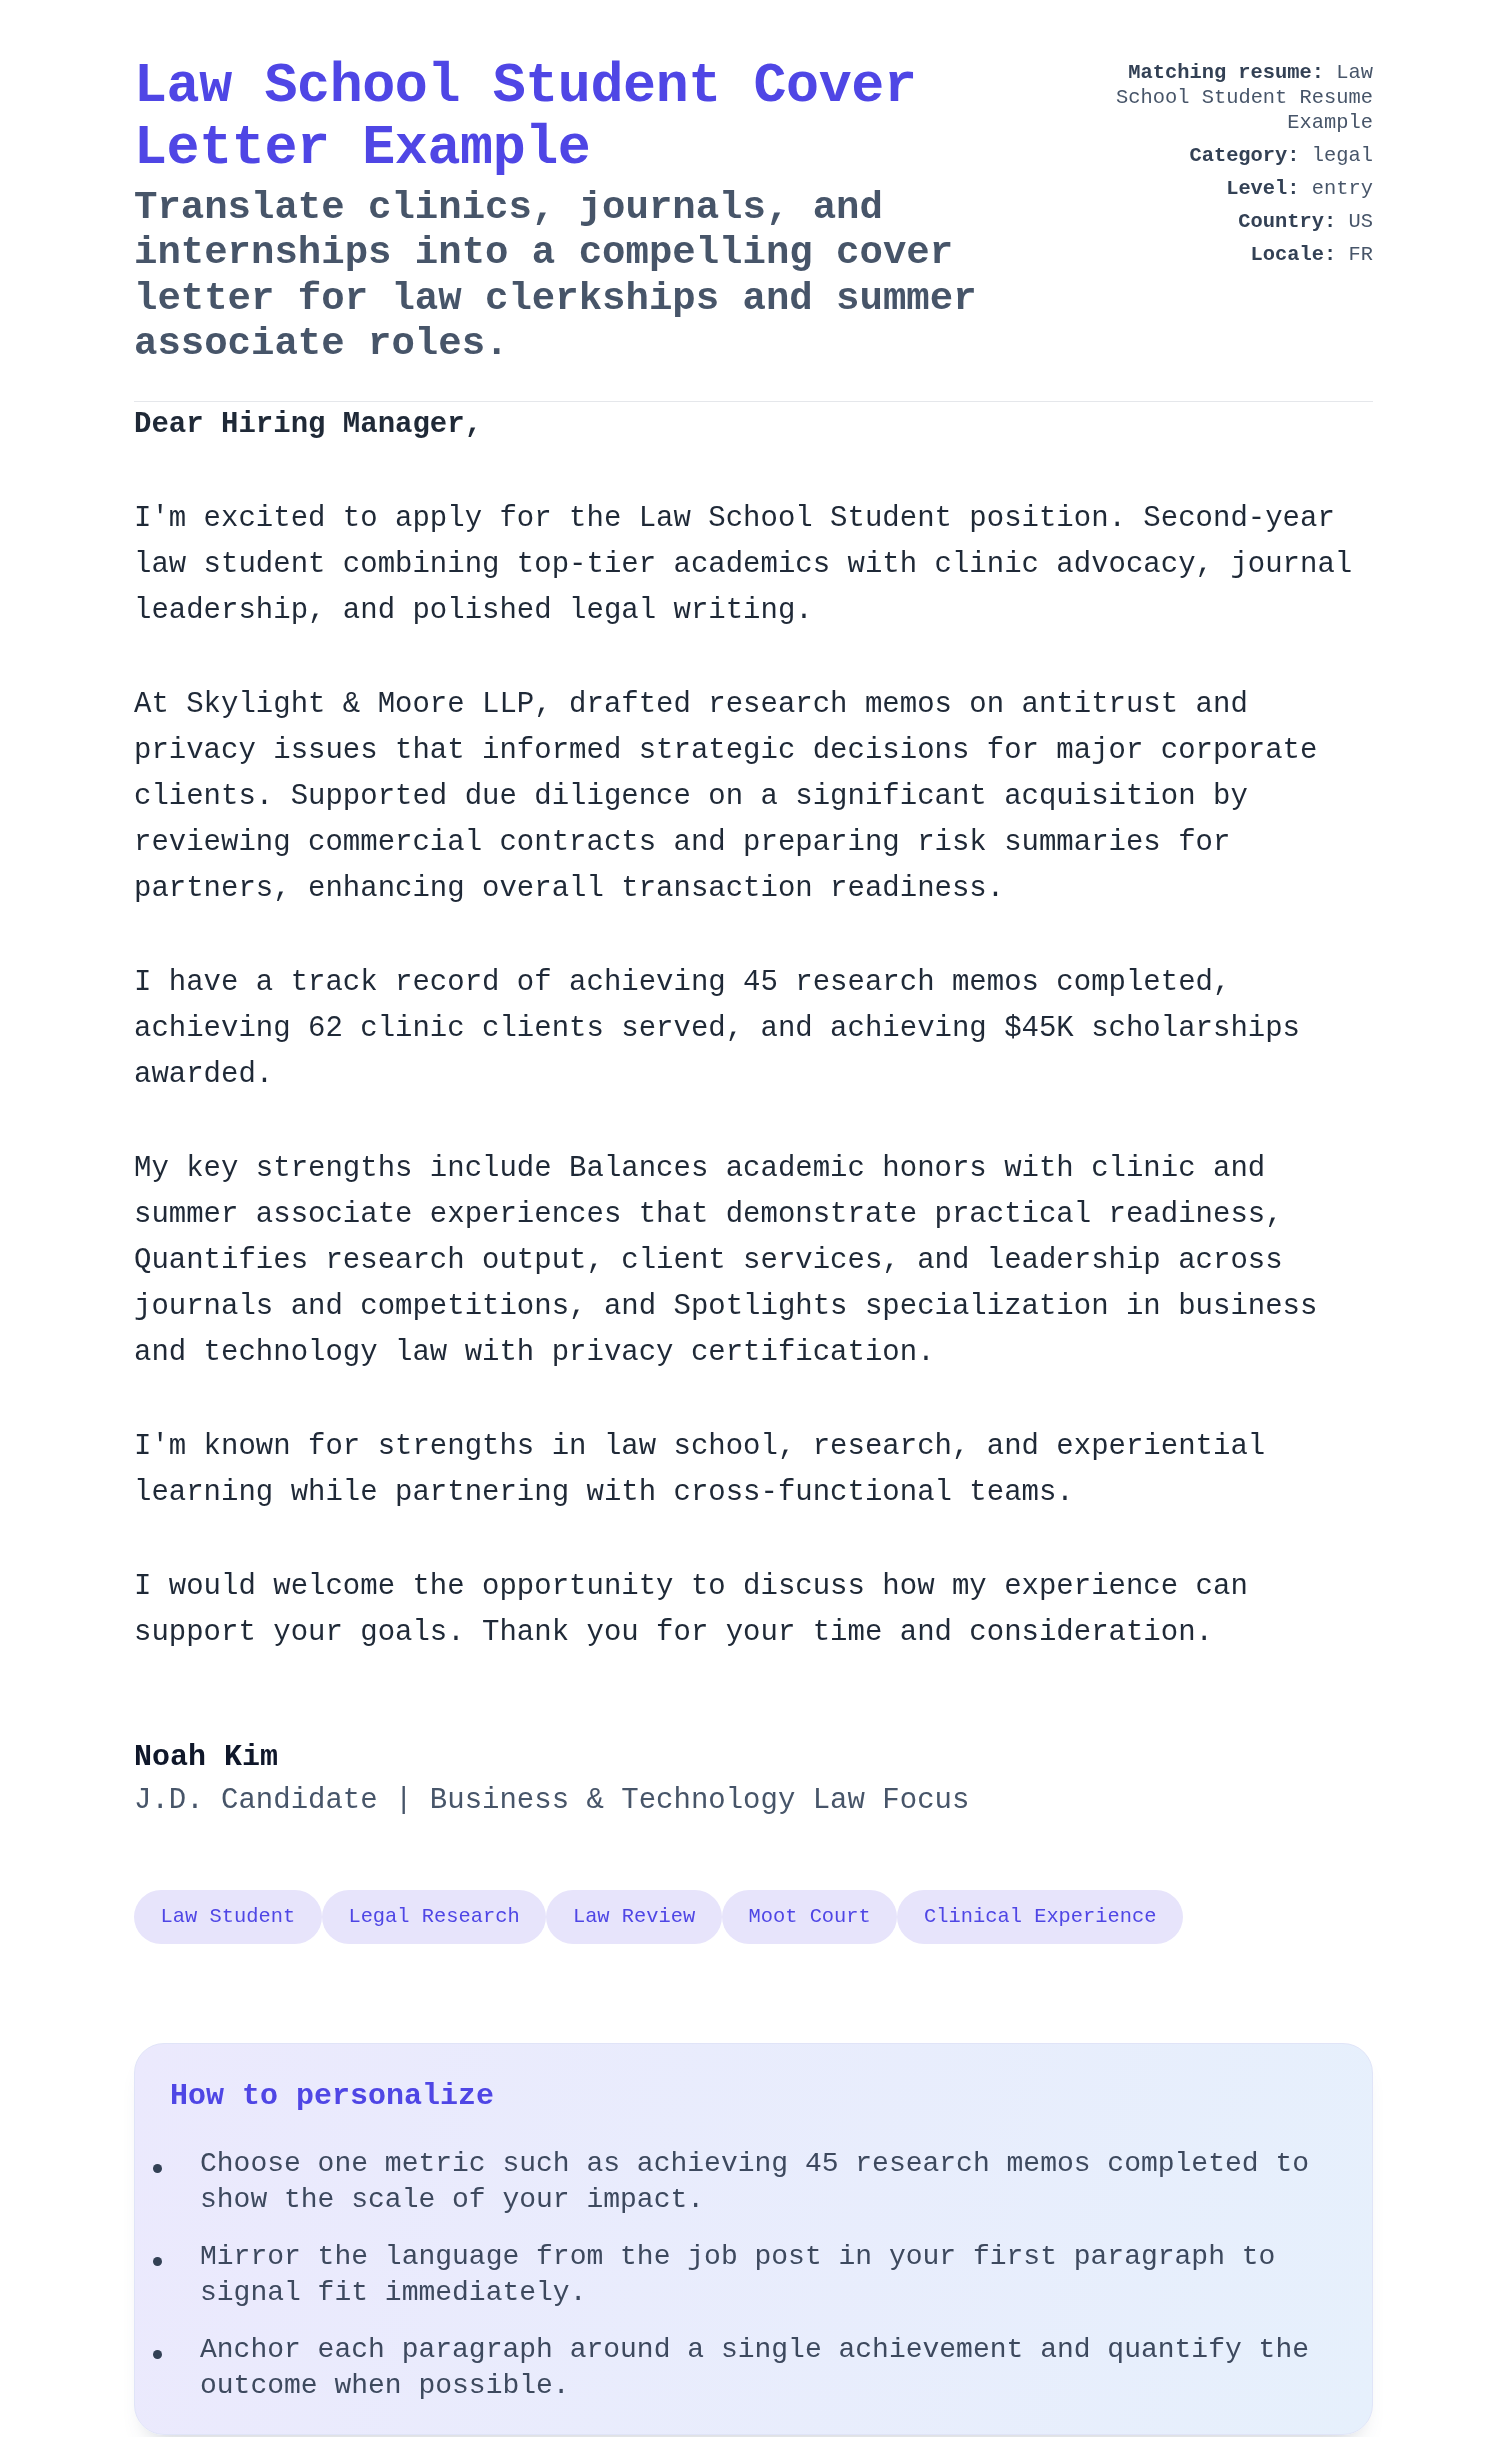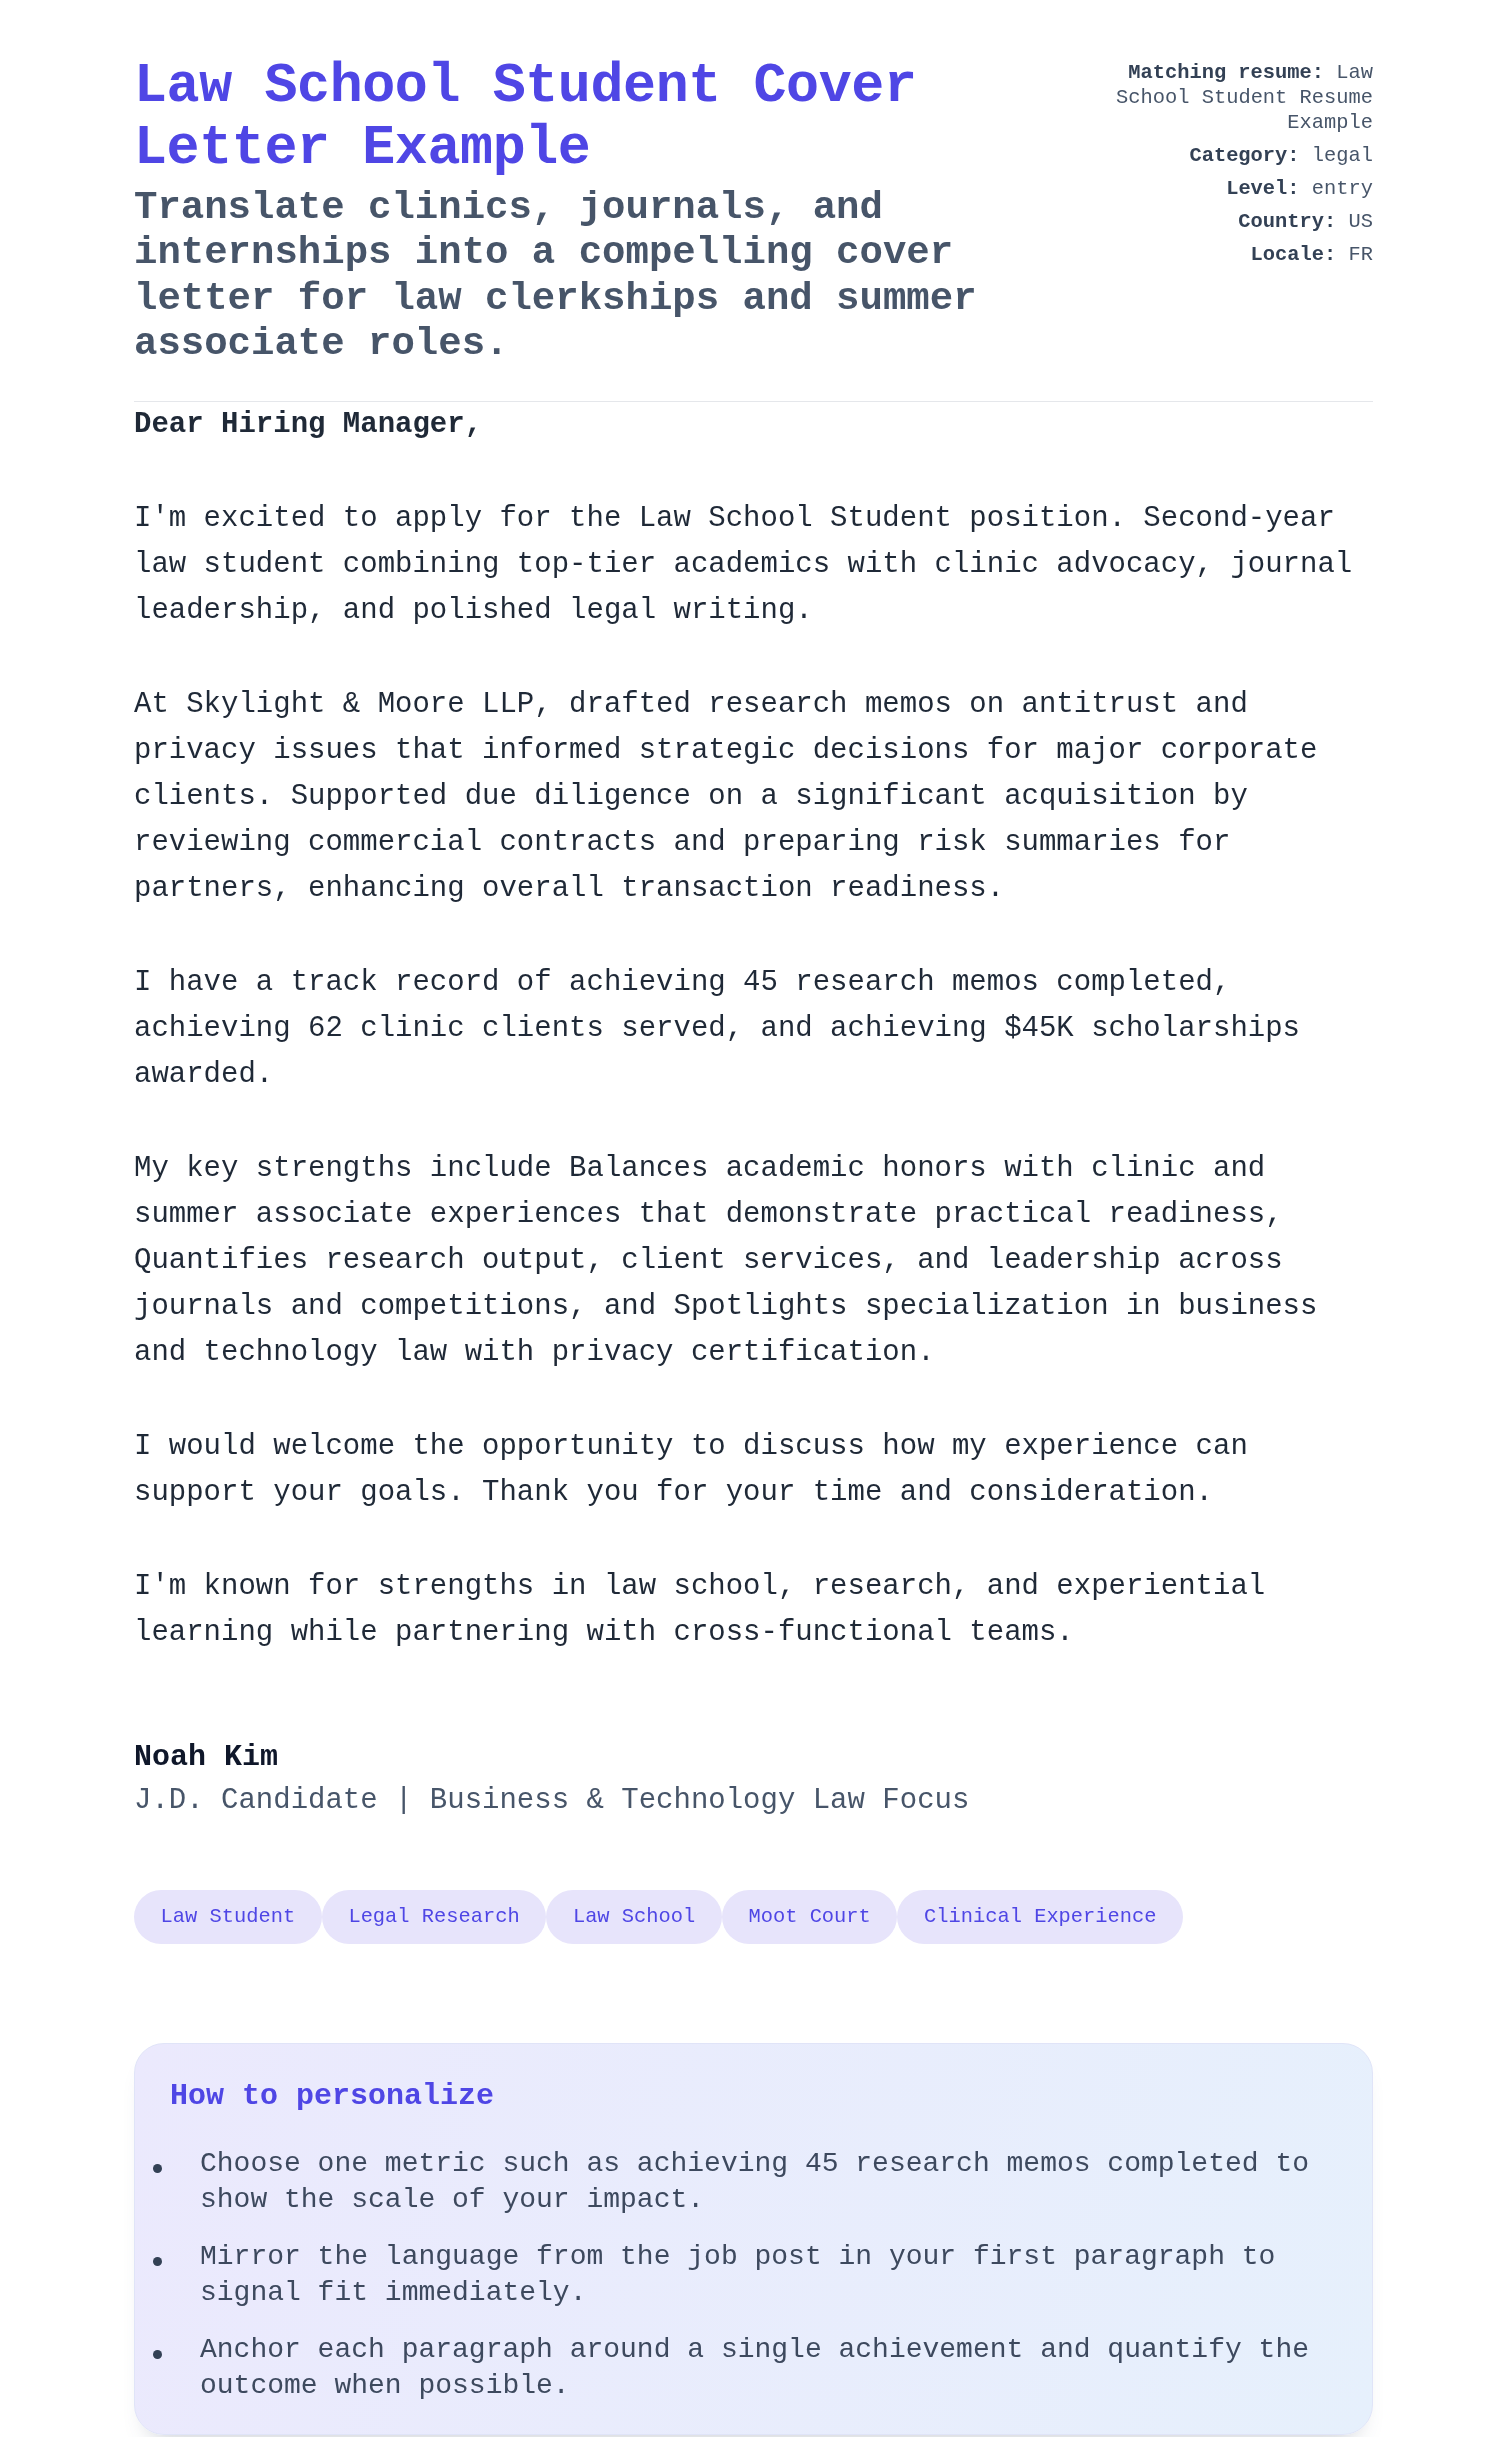"I would welcome the opportunity" p { order: before "I'm known for strengths in" -> after "I'm known for strengths in" }
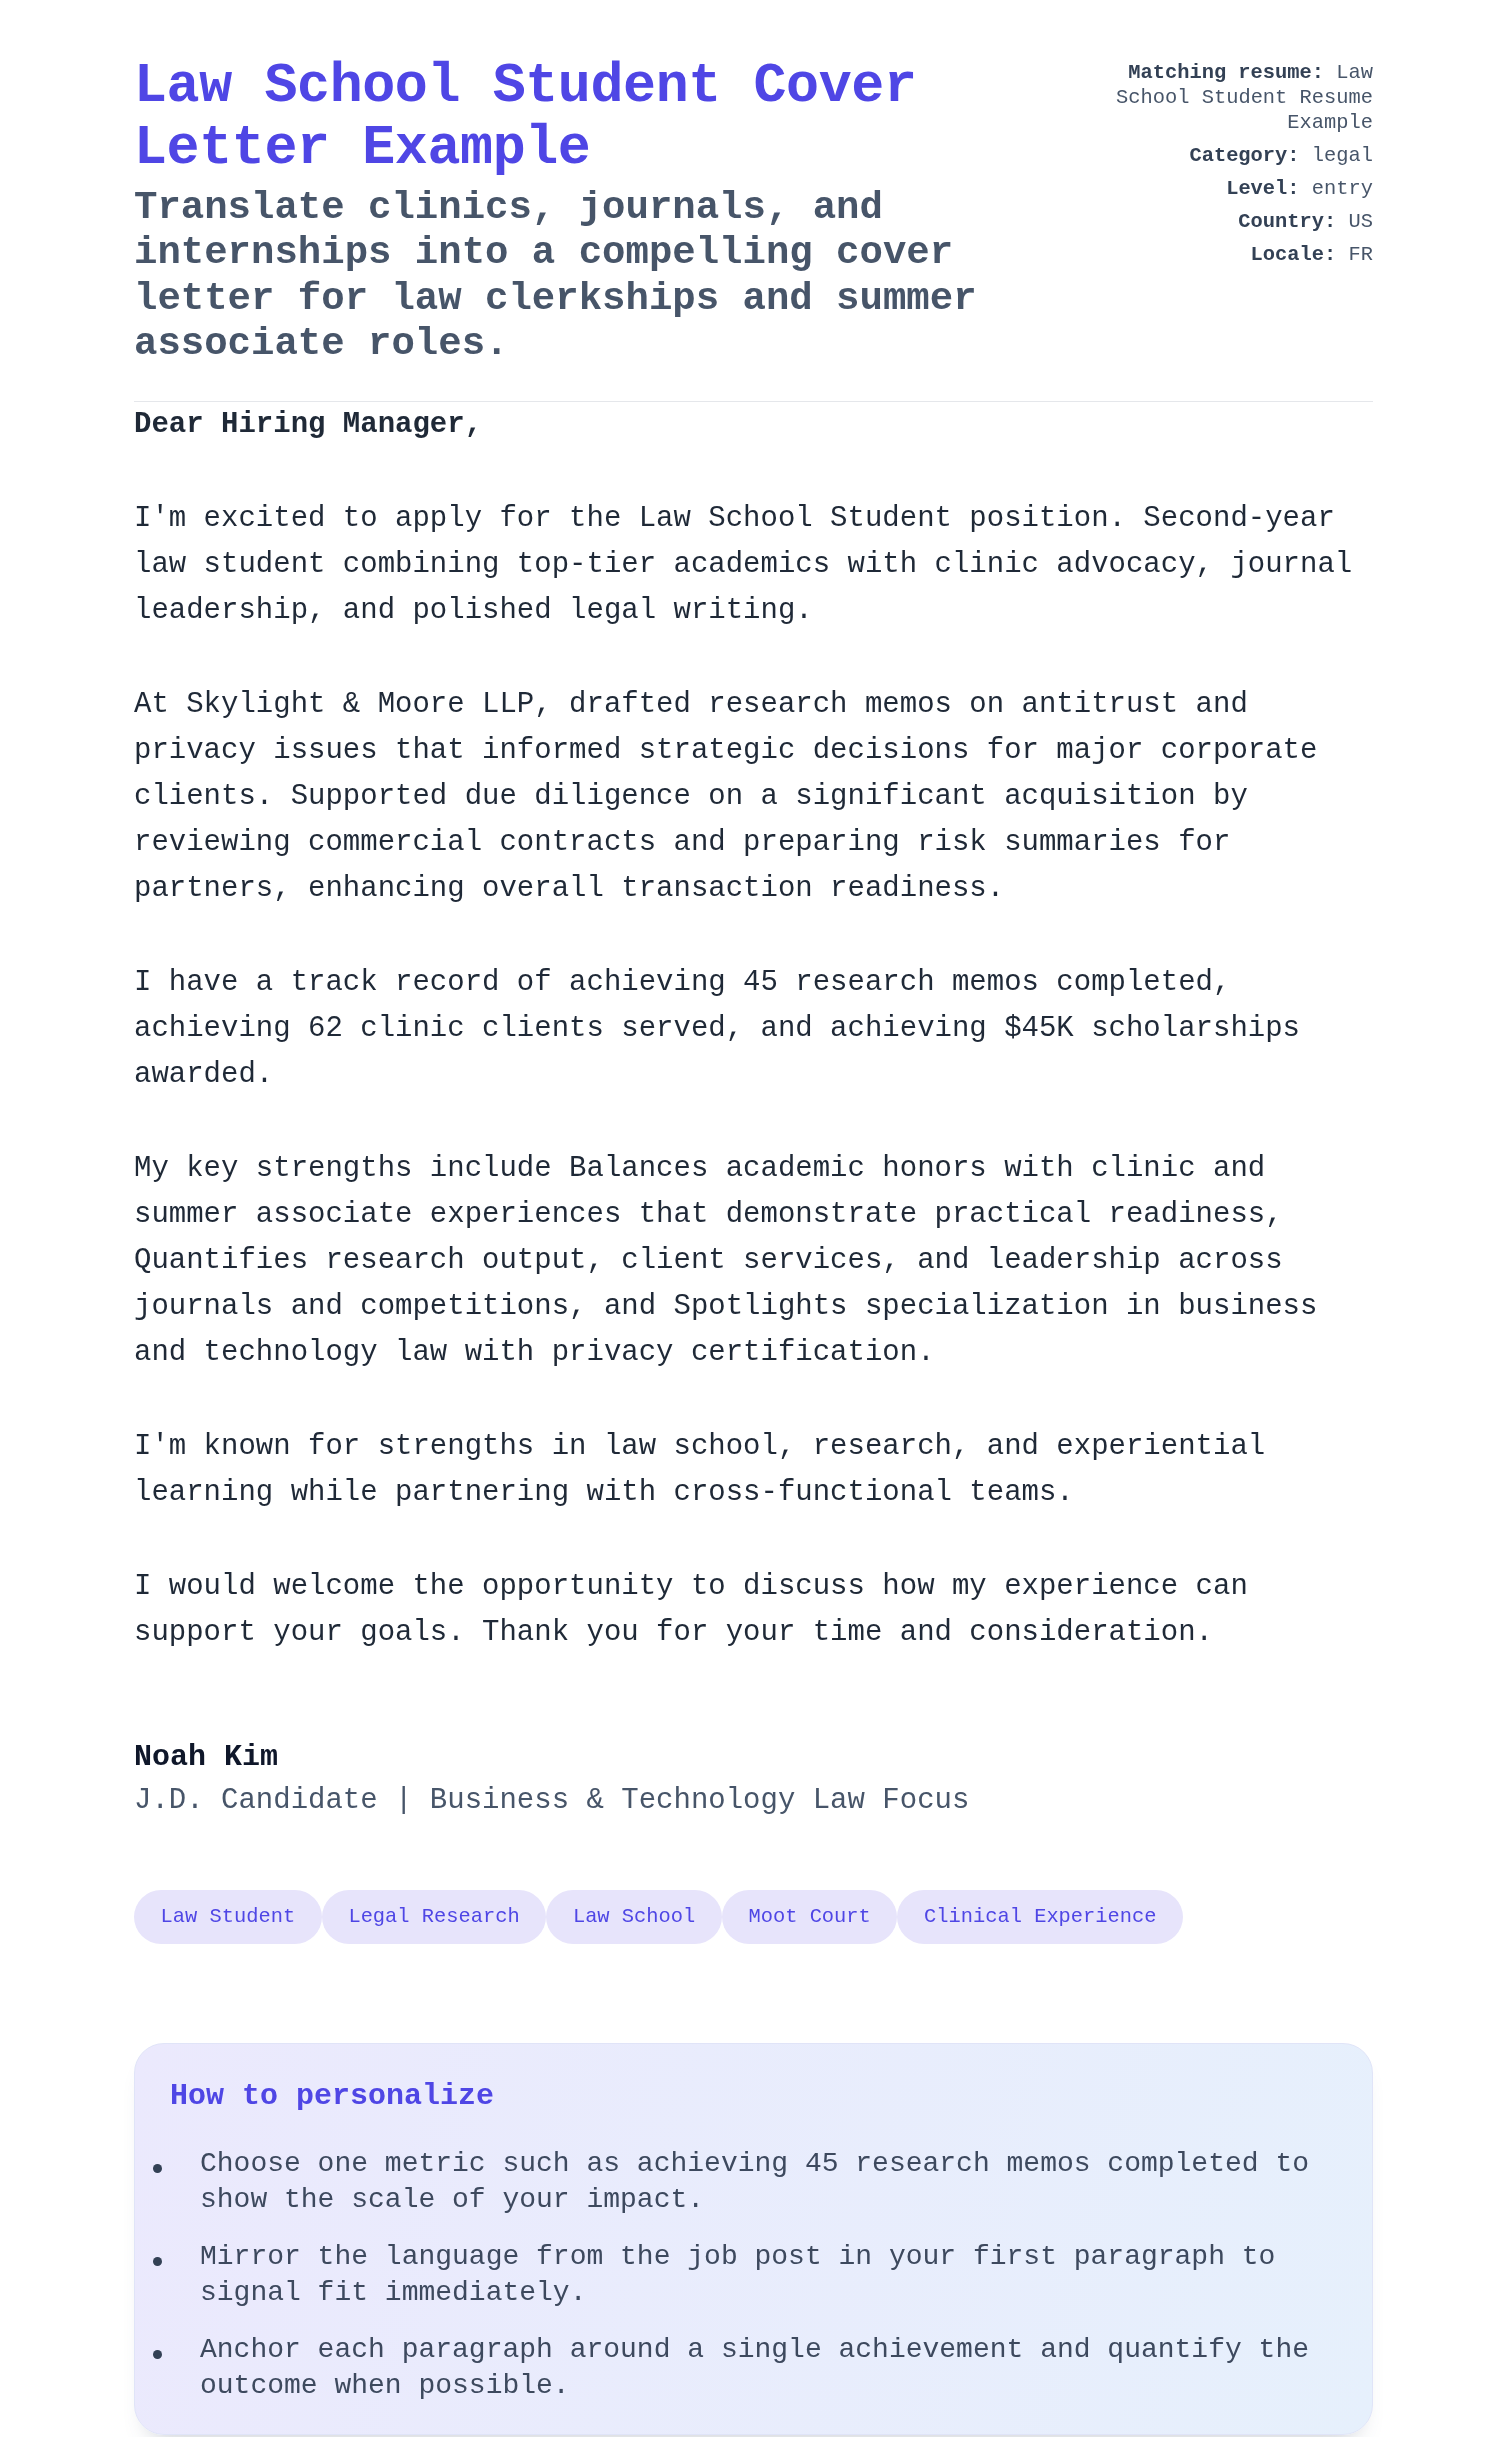"Law School" span.tag { text: School -> Review }
